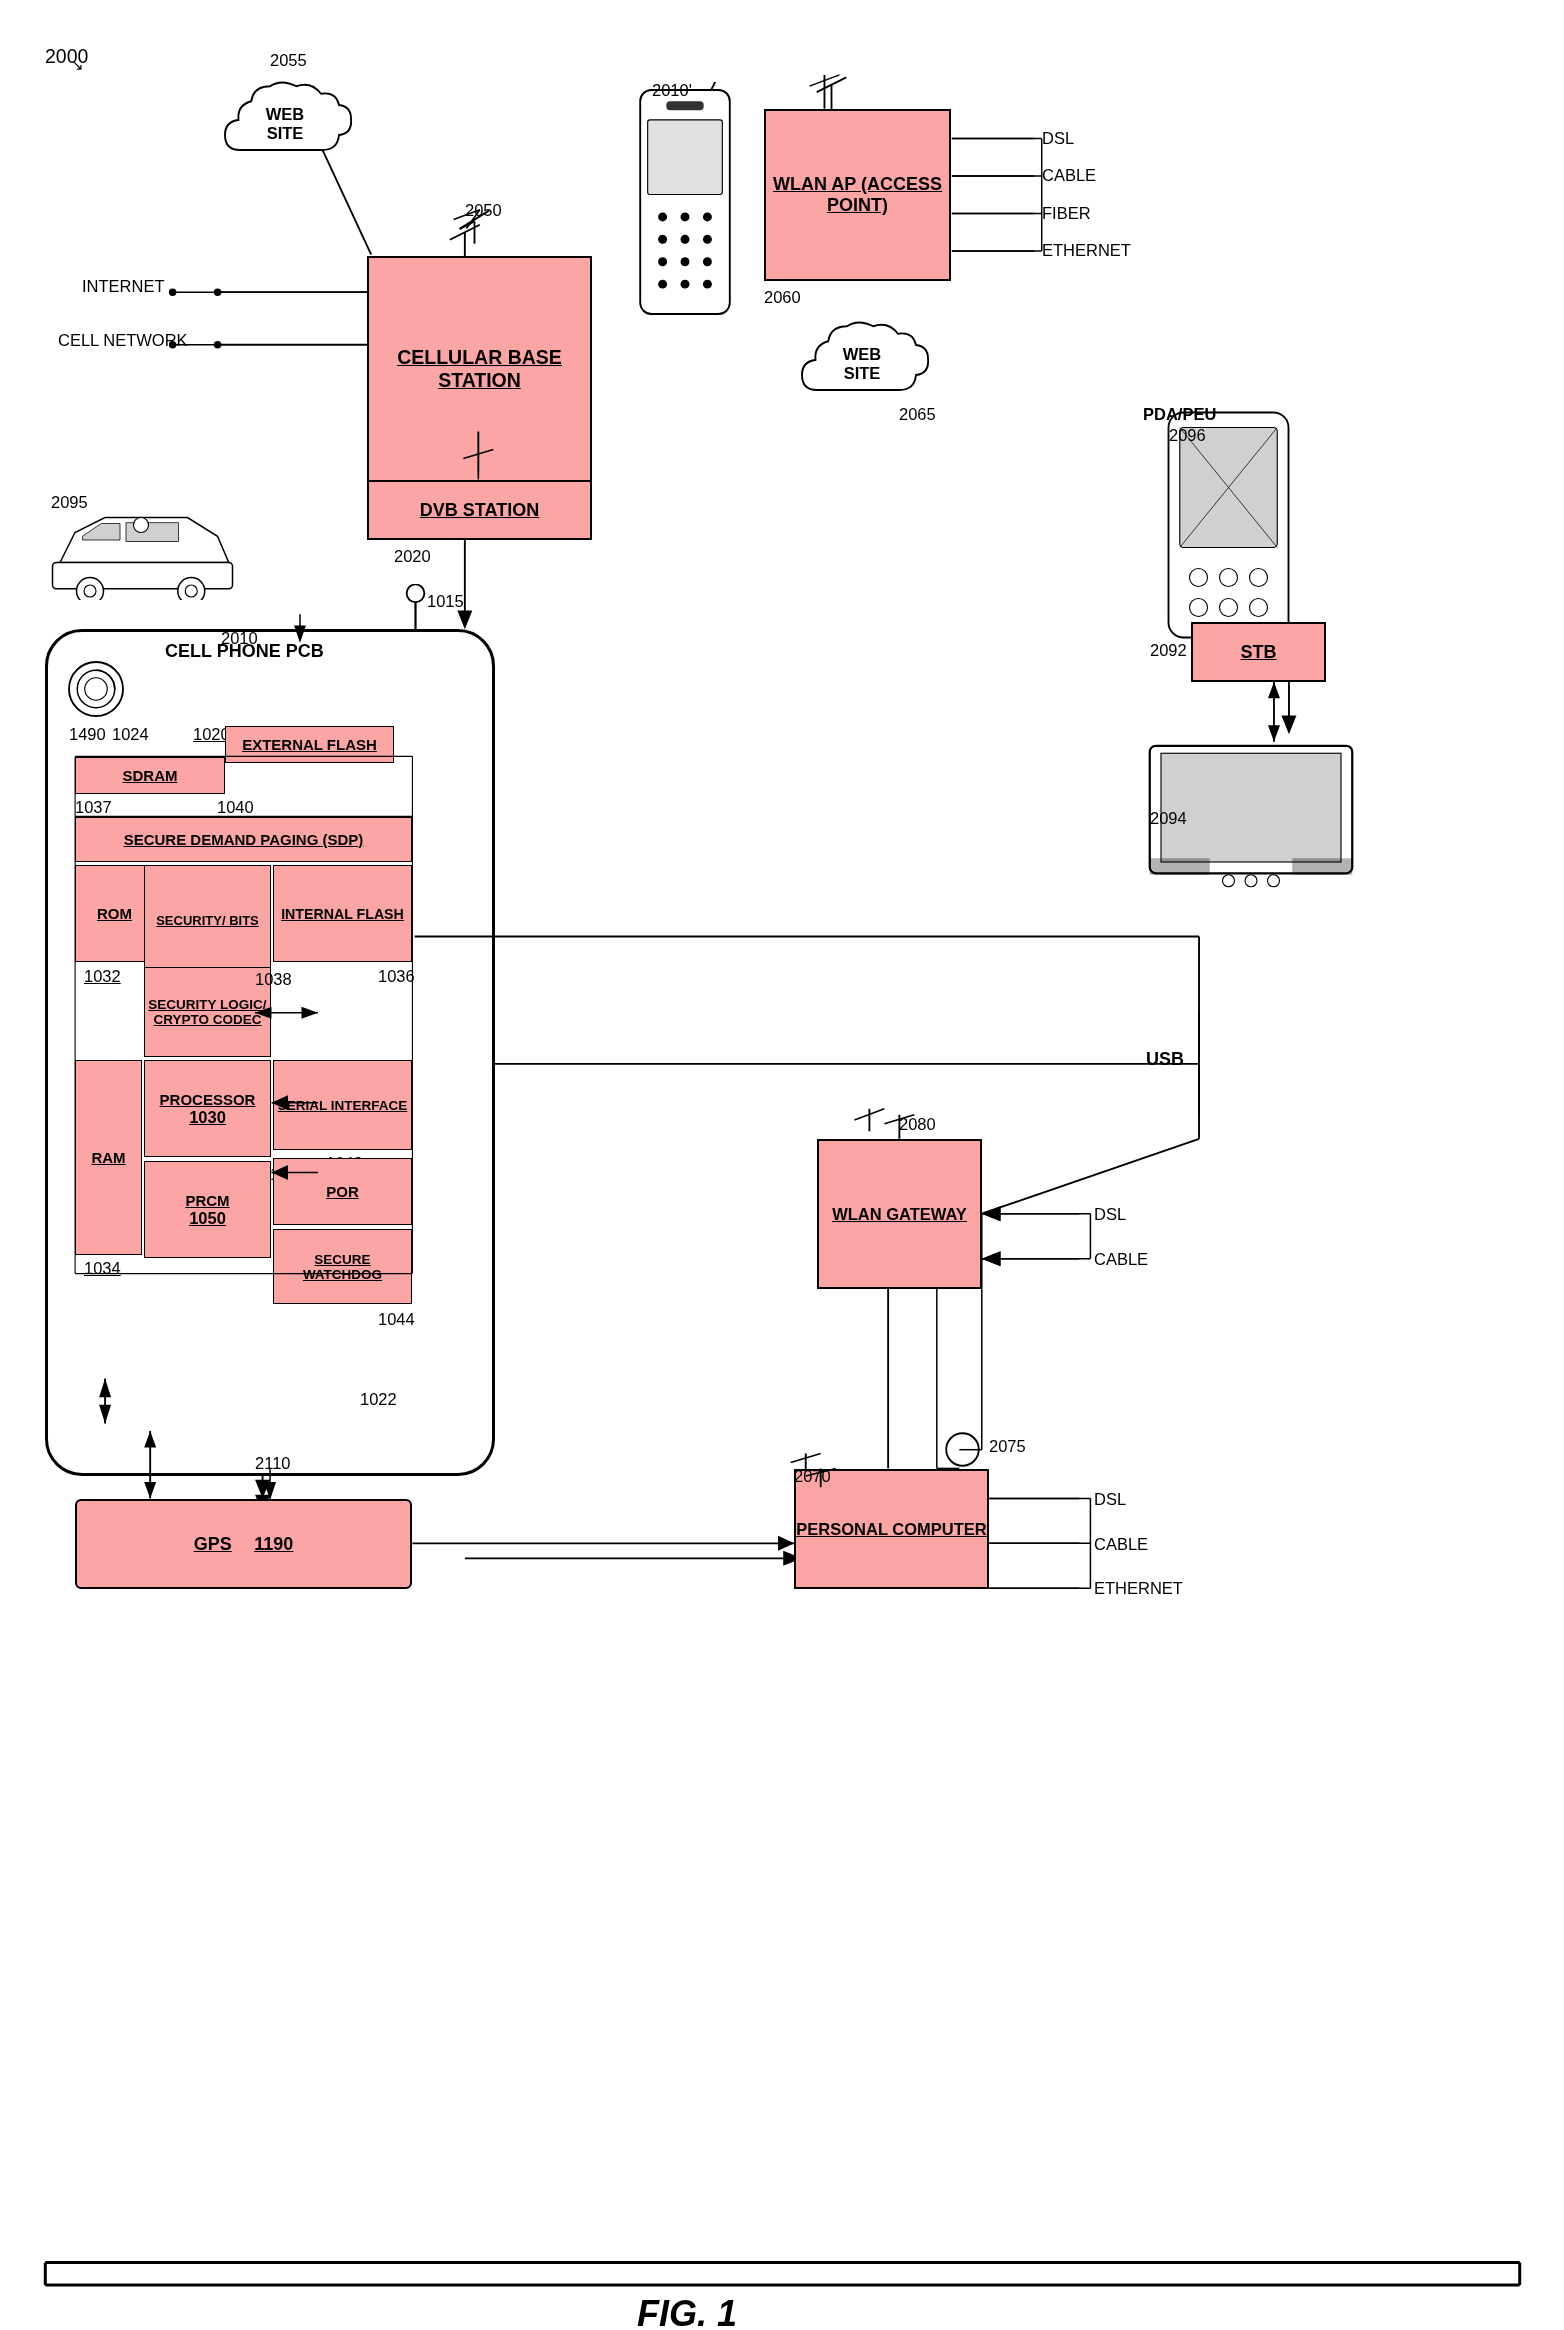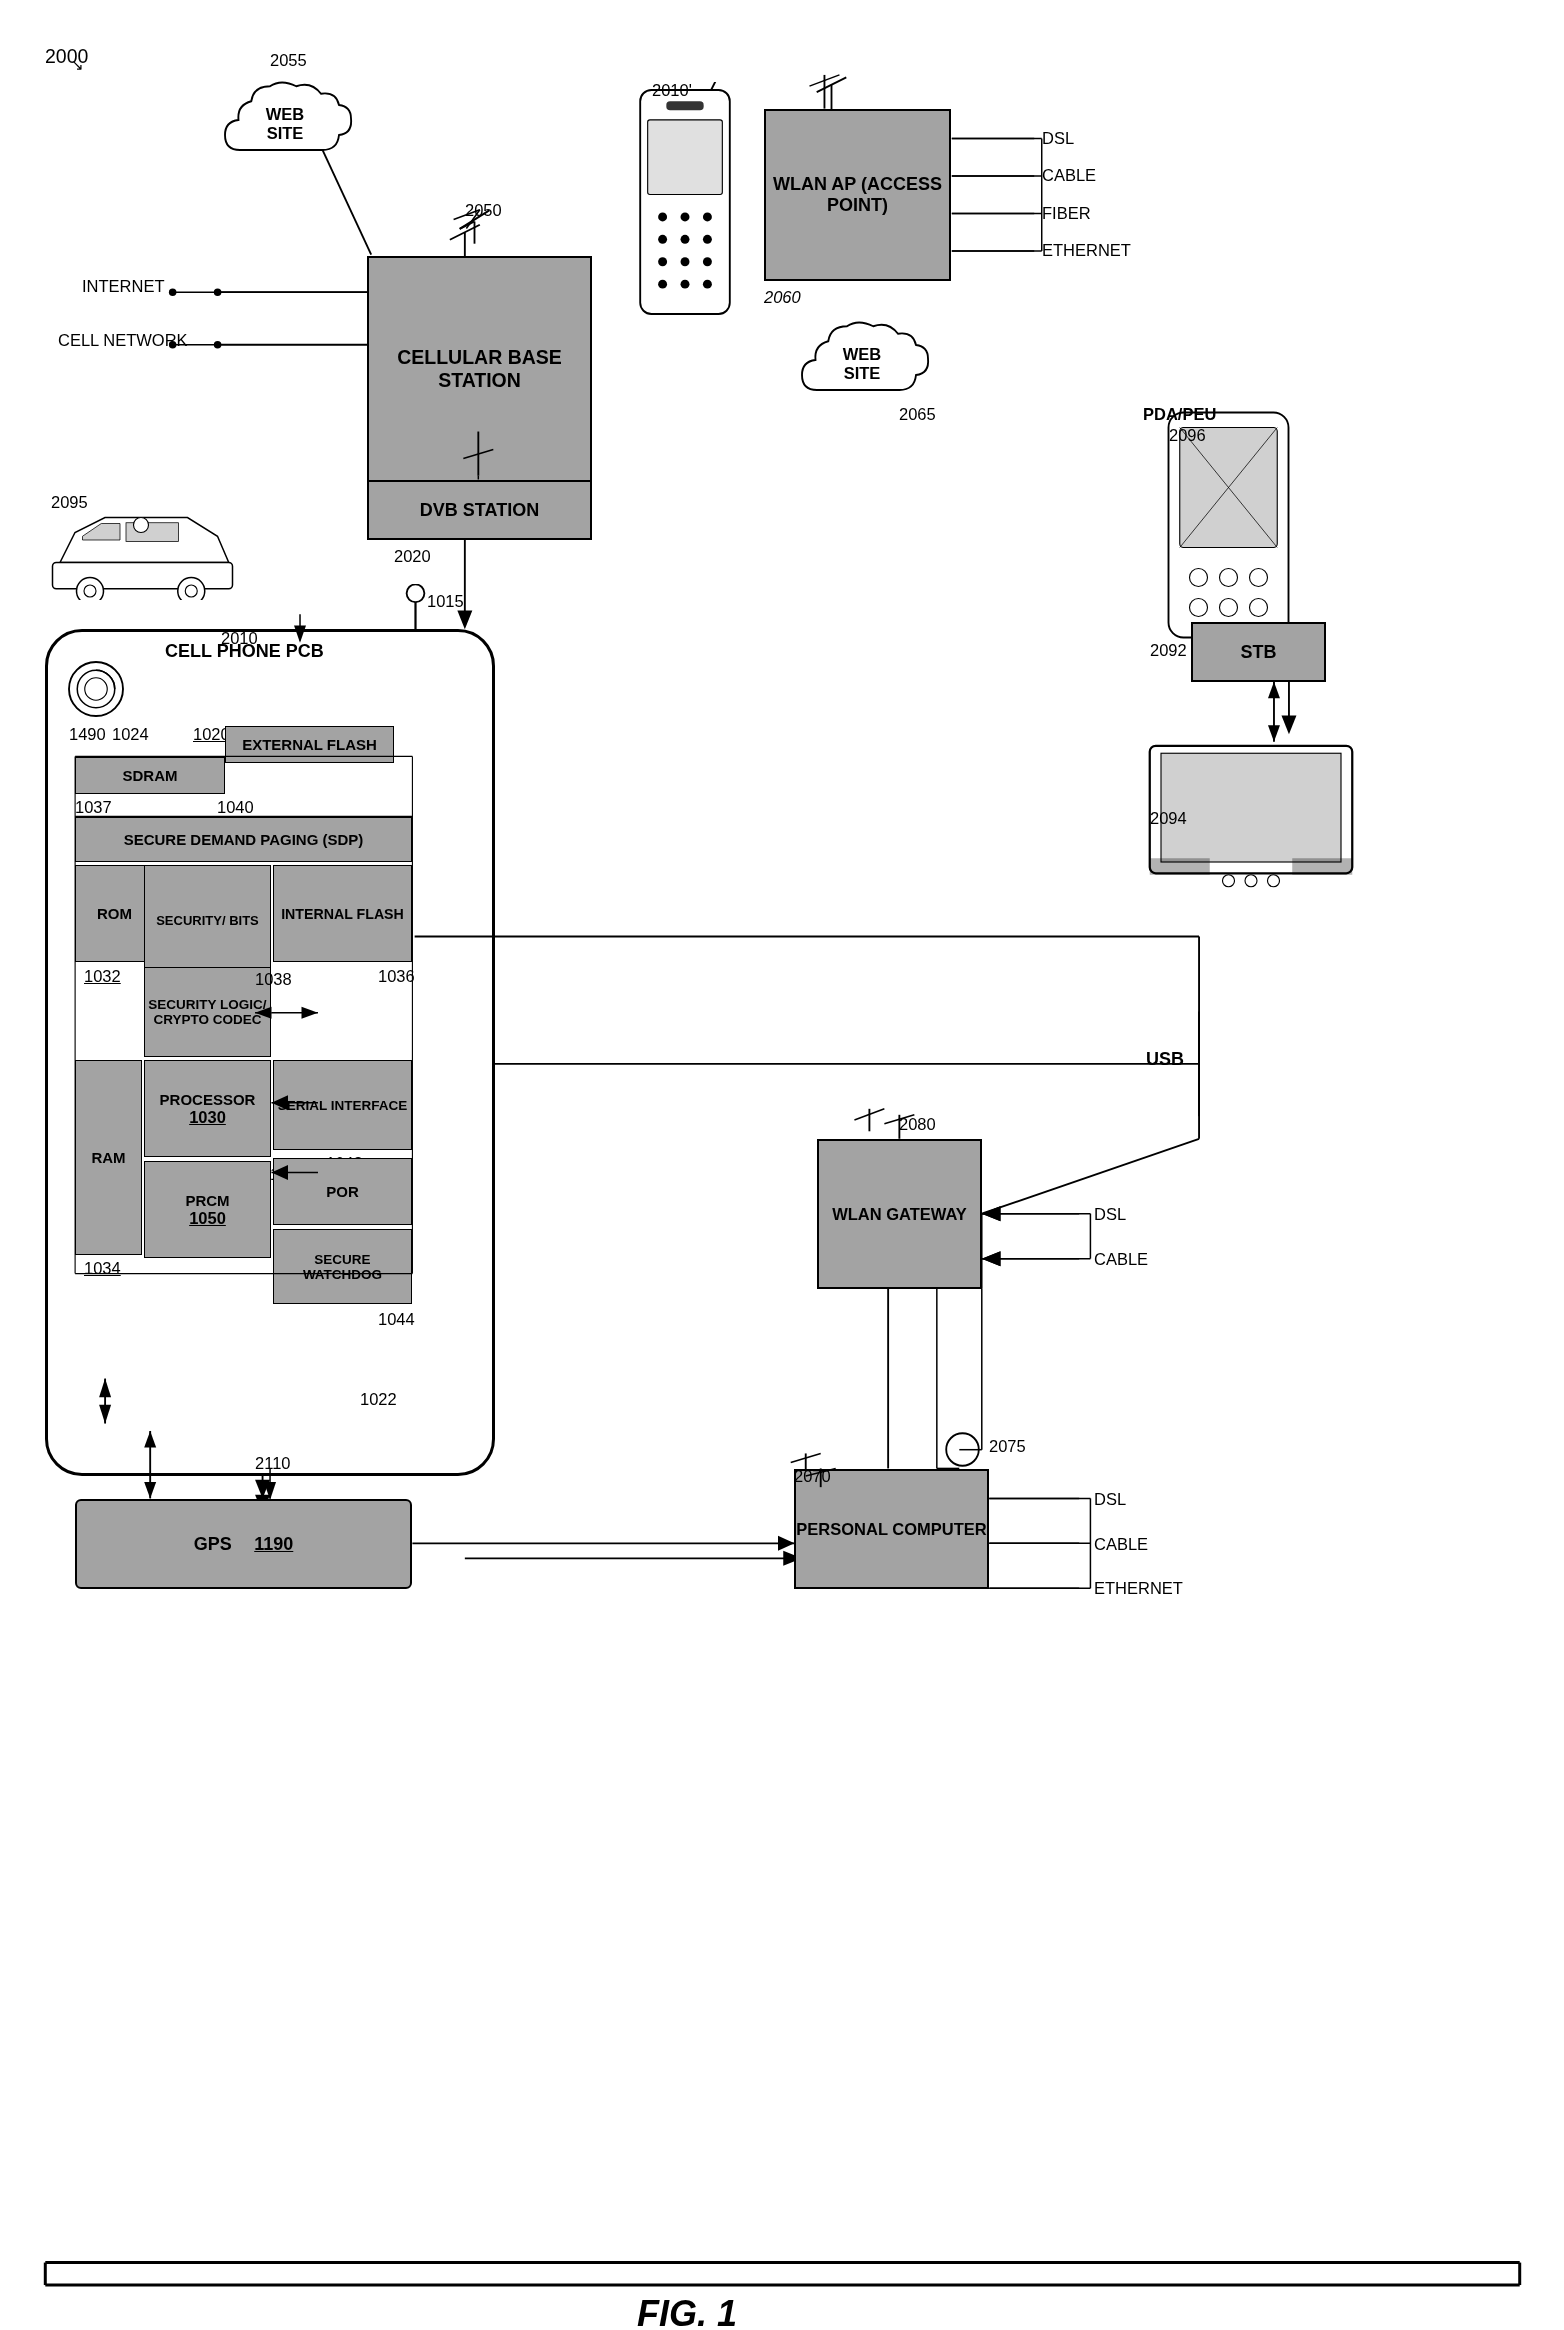"WLAN AP (ACCESS POINT)" .box { background: #a3a3a3 -> #fca5a5; text-decoration: none -> underline }
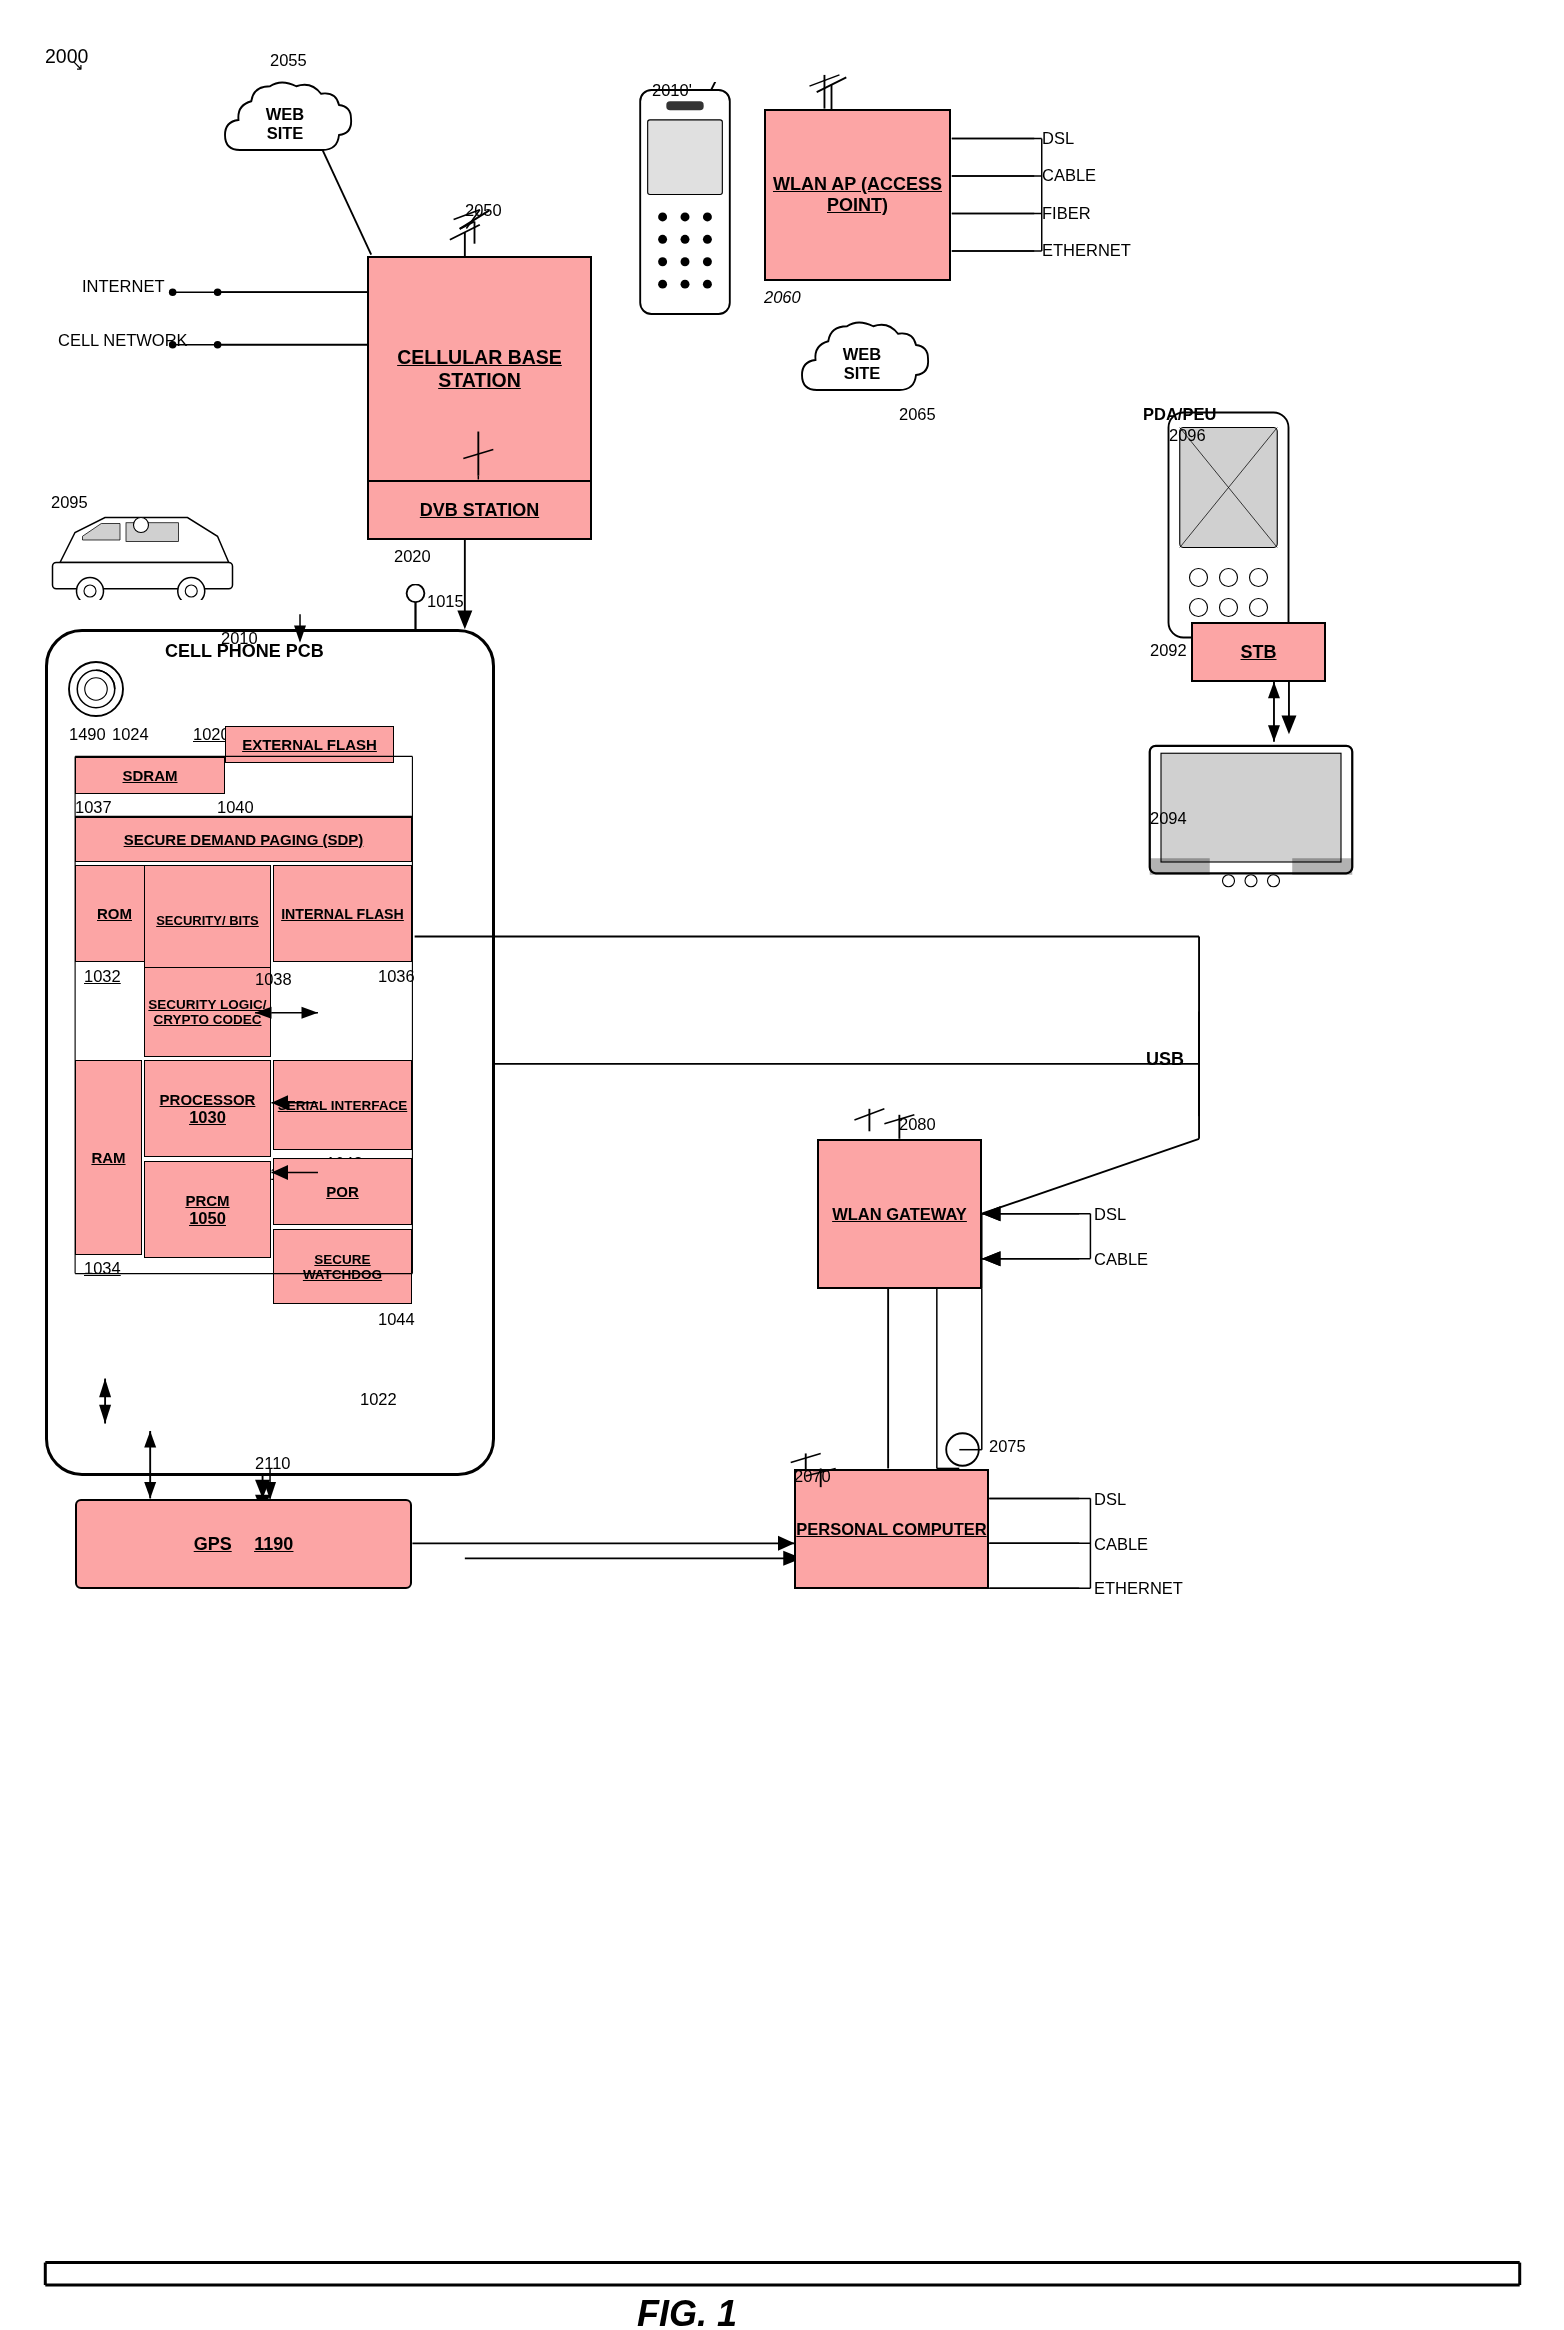"2060" div.label { font-style: italic -> none }
